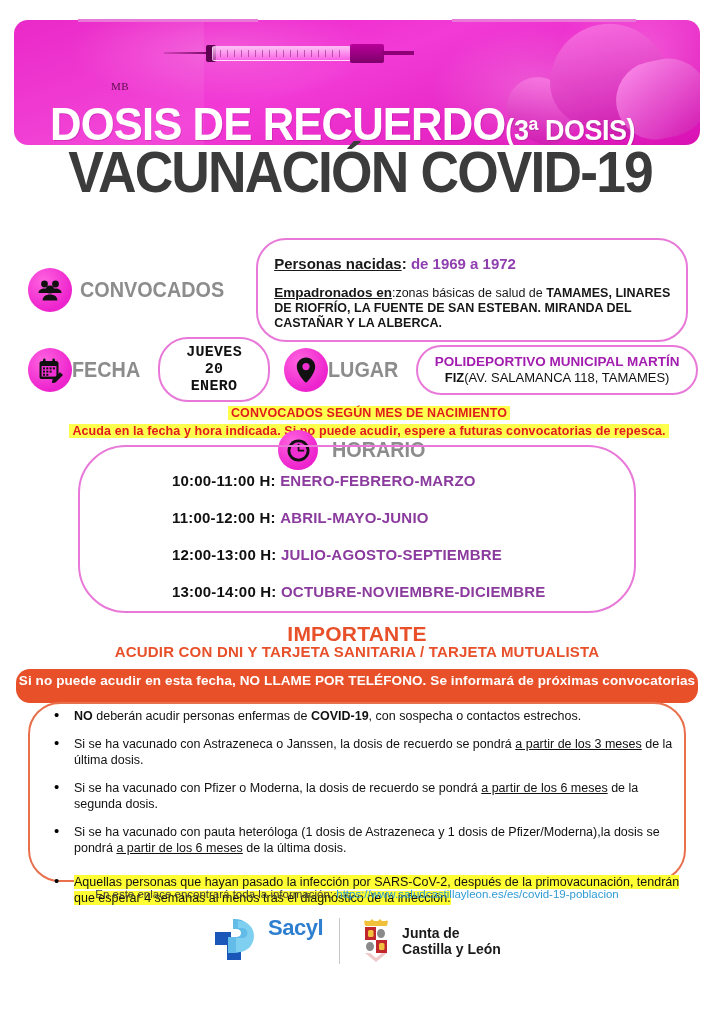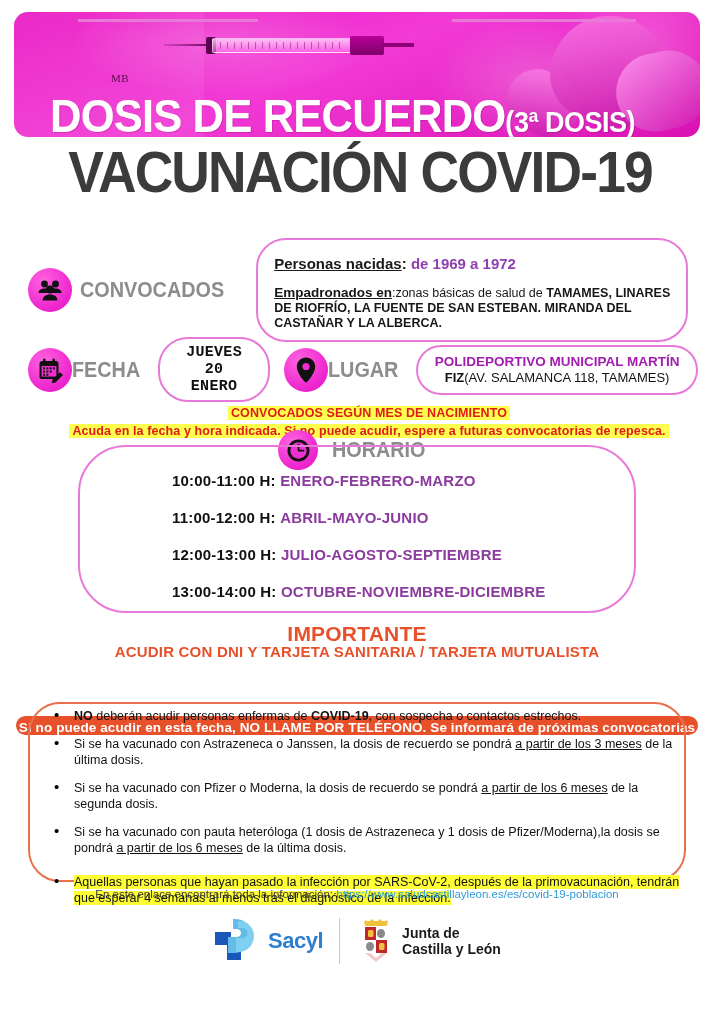"MB" .hero { top: 12px -> 20px }
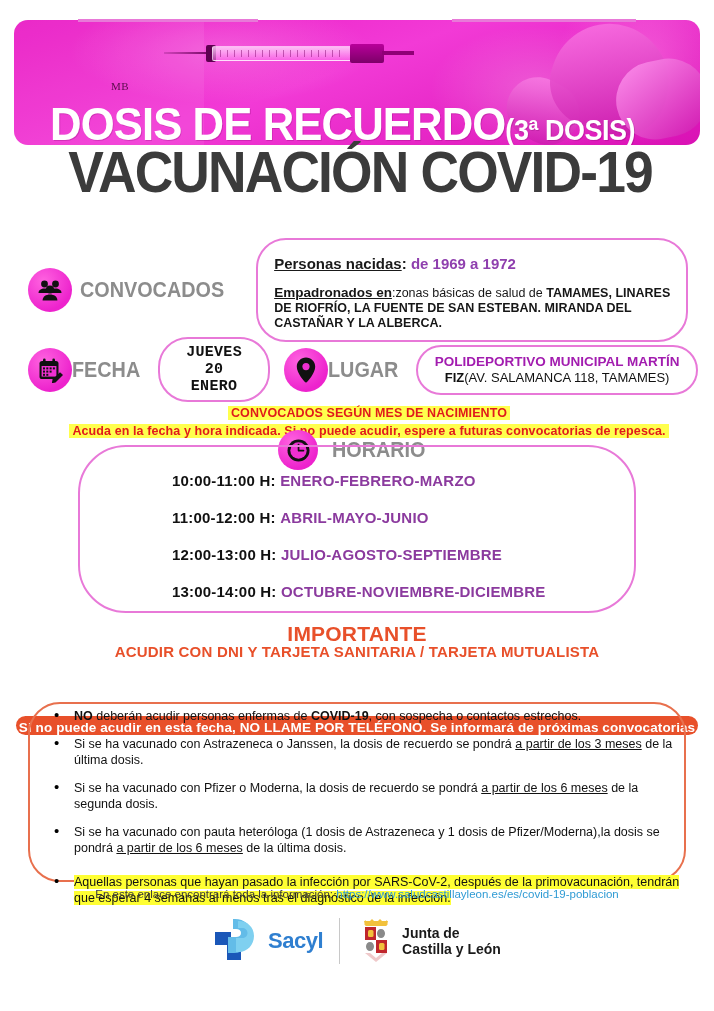"Si no puede acudir en" .imp-banner { height: 19px -> 34px; margin-top: 47px -> none }
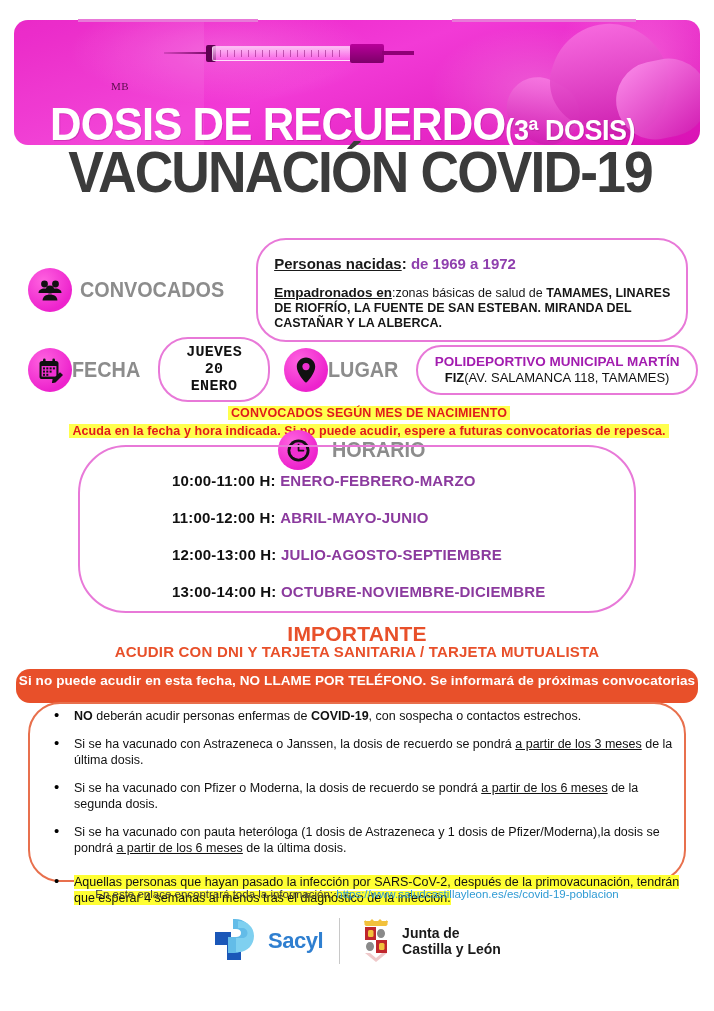"Sacyl" .sacyl { align-items: center -> none }
